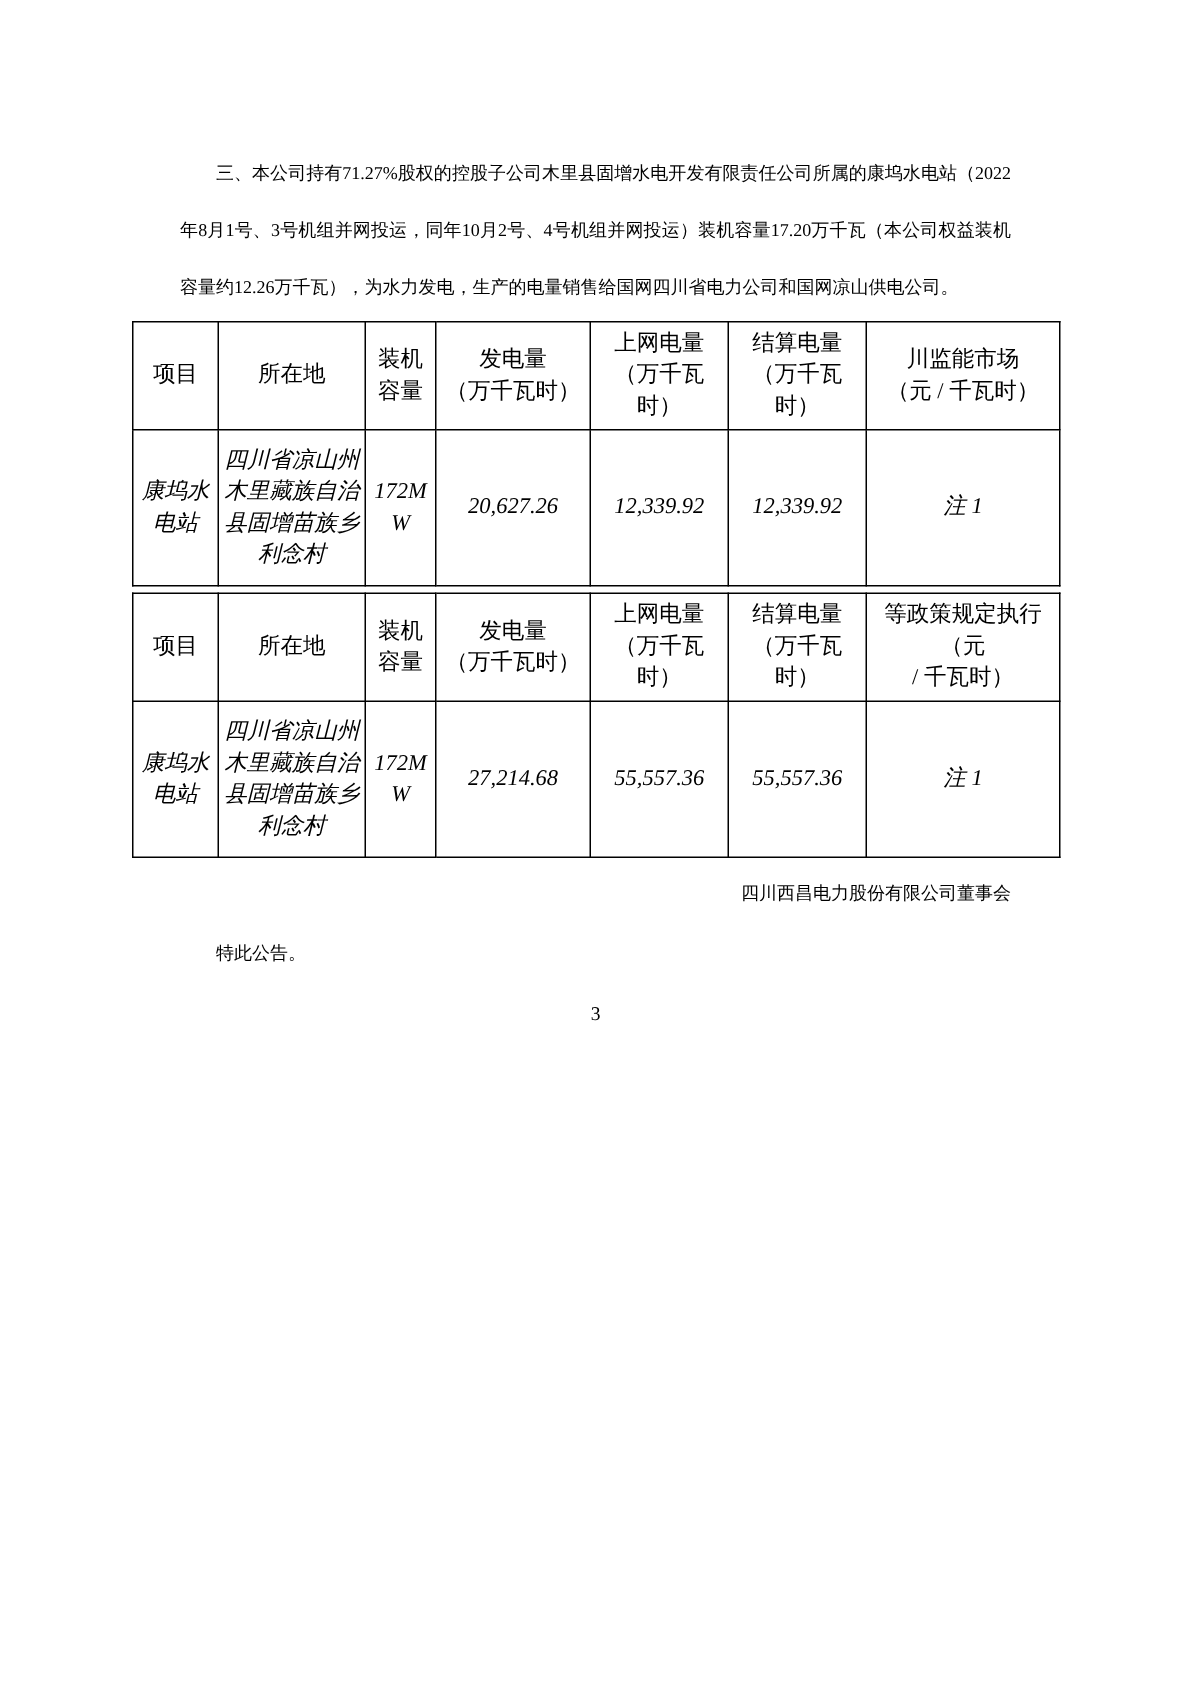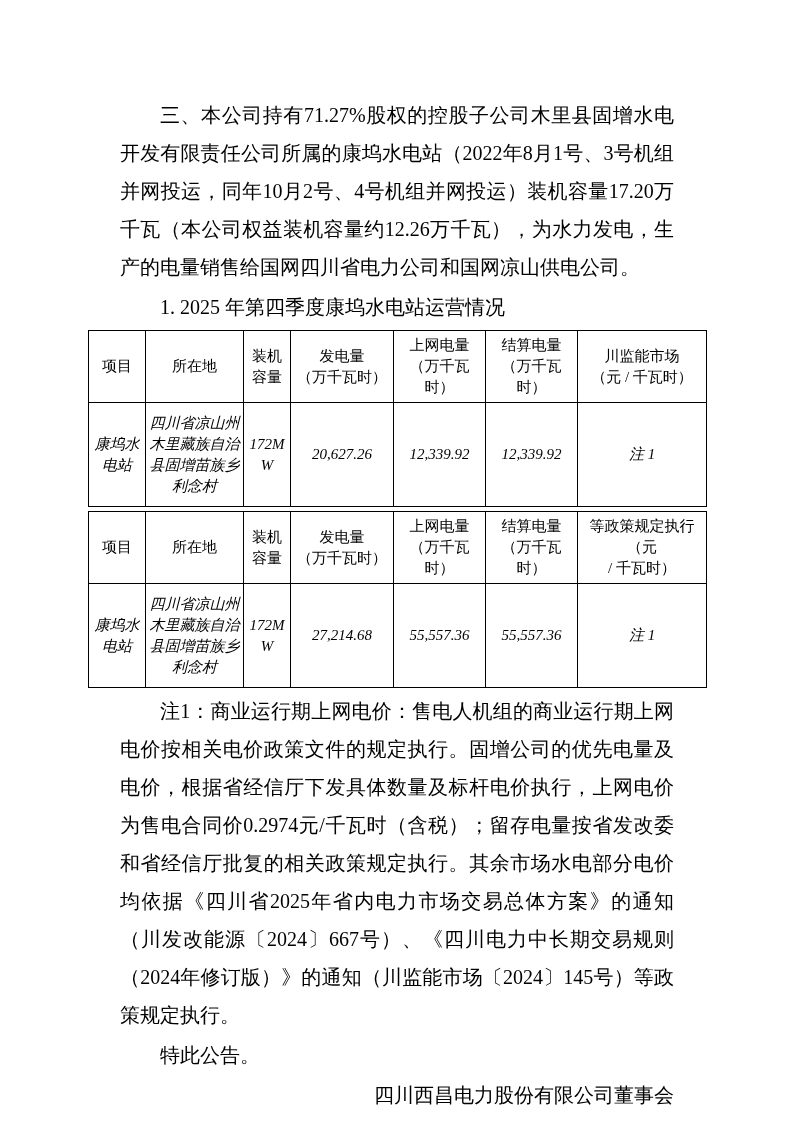"三、本公司持有71.27%股权的控股子公司木里县固增水电开发有限责任公司所属的康" .body-text { font-size: 20px -> 12px }
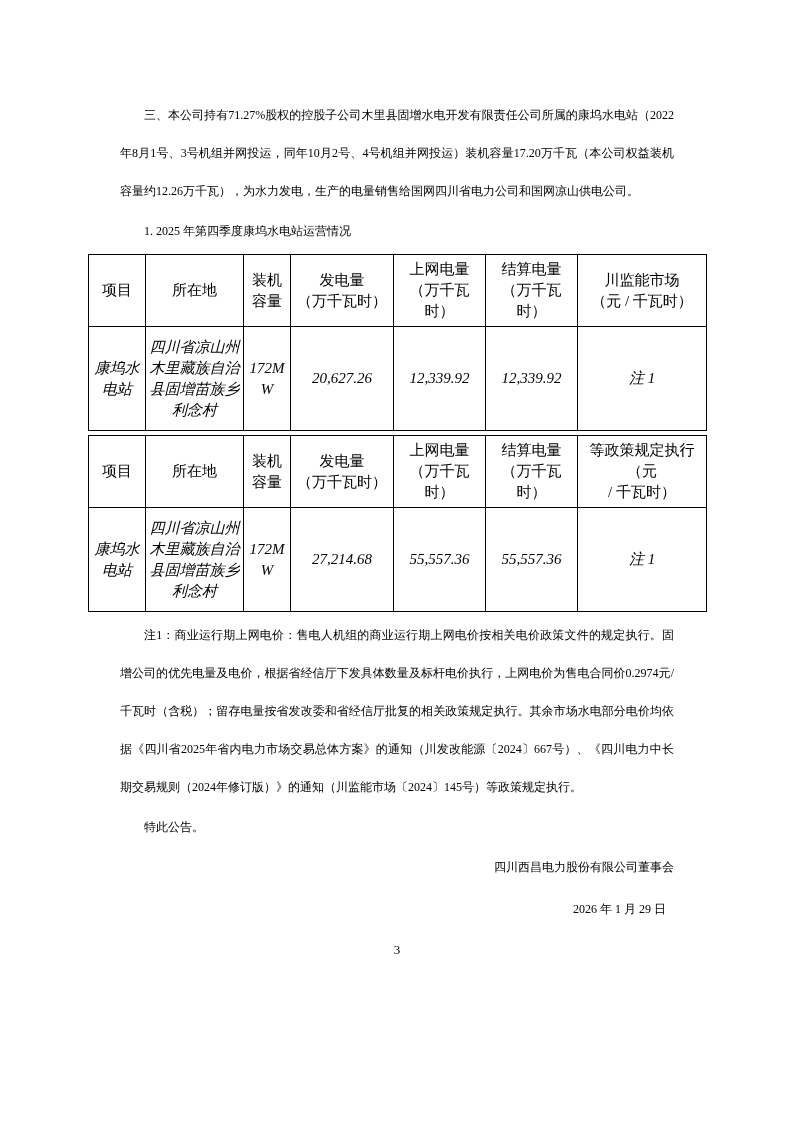"1. 2025 年第四季度康坞水电站运营情况" p.body-text { html: <p>1. 2025 年第四季度康坞水电站运营情况</p> -> none }
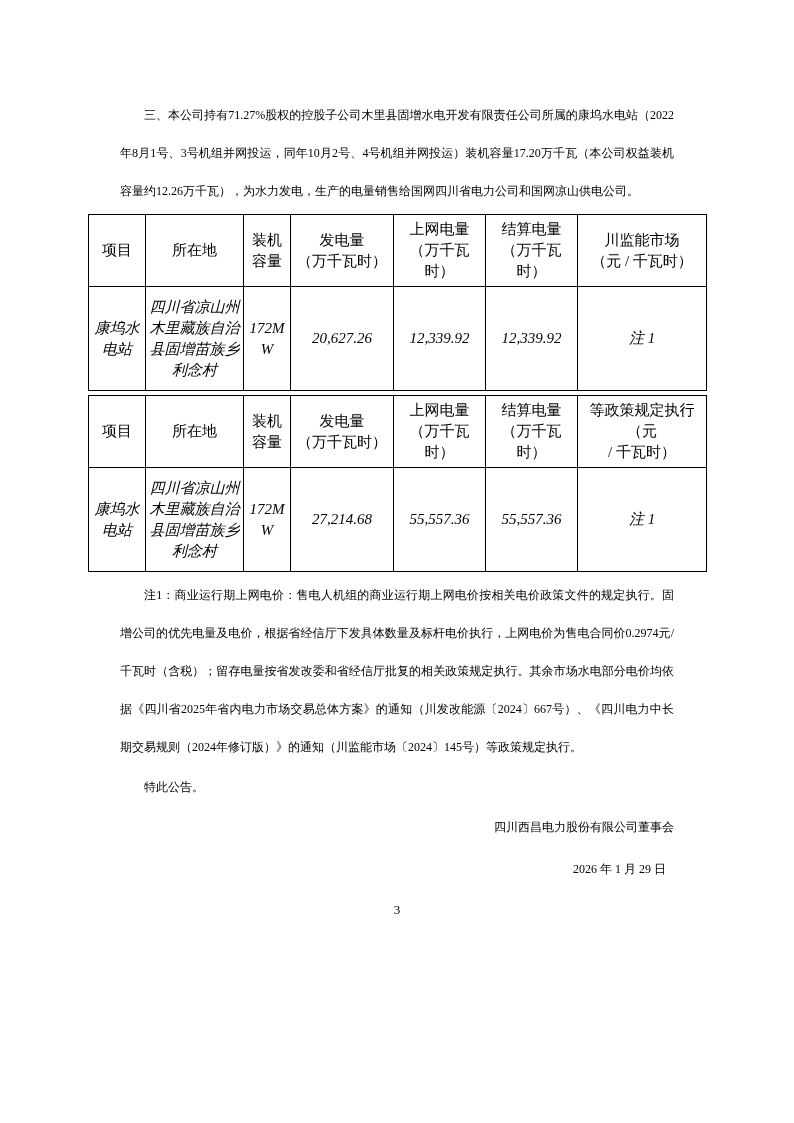"注1：商业运行期上网电价：售电人机组的商业运行期上网电价按相关电价政策文件的规定" p.body-text { html: <p>注1：商业运行期上网电价：售电人机组的商业运行期上网电价按相关电价政策文件的规定执行。固增公司的优先电量及电价，根据省经信厅下发具体数量及标杆电价执行，上网电价为售电合同价0.2974元/千瓦时（含税）；留存电量按省发改委和省经信厅批复的相关政策规定执行。其余市场水电部分电价均依据《四川省2025年省内电力市场交易总体方案》的通知（川发改能源〔2024〕667号）、《四川电力中长期交易规则（2024年修订版）》的通知（川监能市场〔2024〕145号）等政策规定执行。</p> -> none }
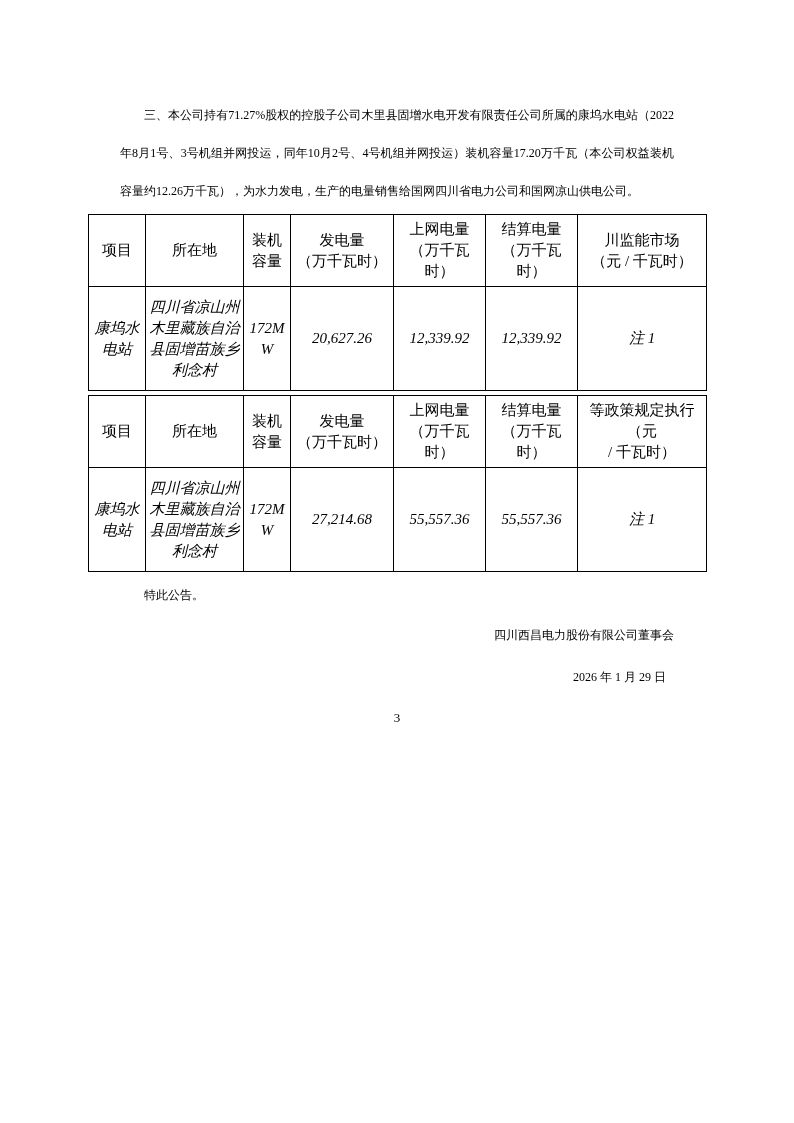"特此公告。" p.body-text { order: before "四川西昌电力股份有限公司董事会" -> after "四川西昌电力股份有限公司董事会" }
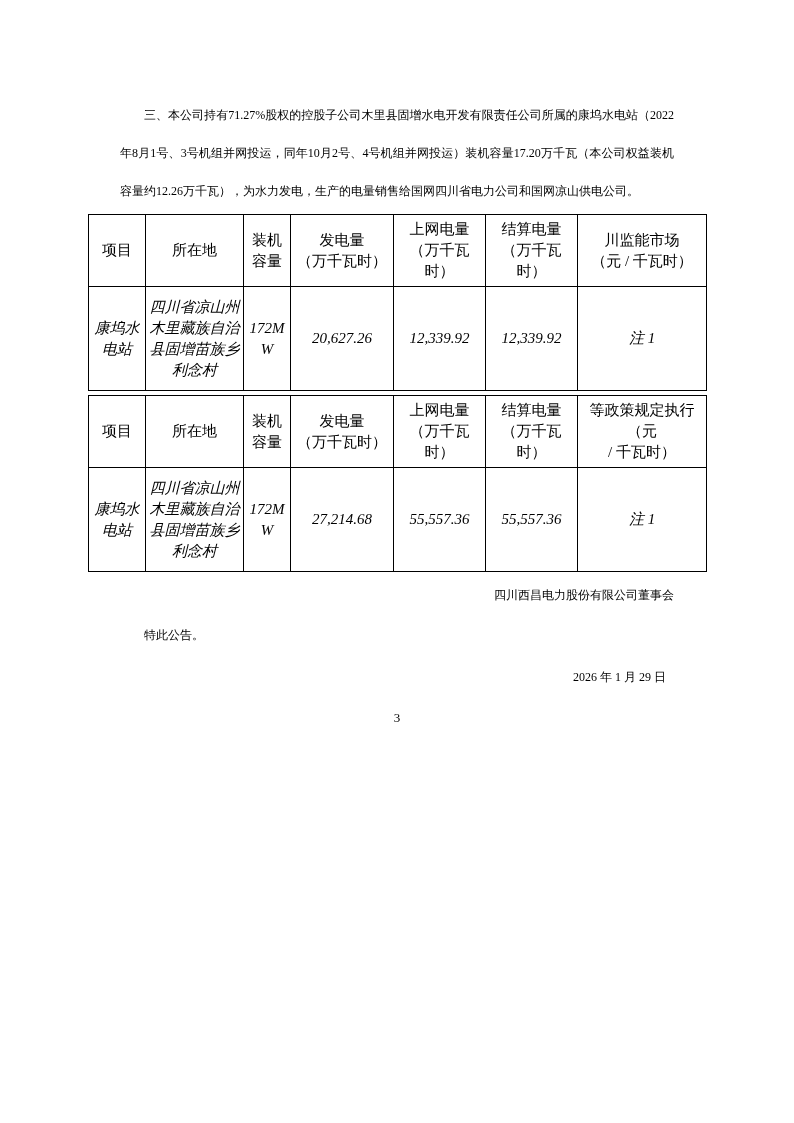"2026 年 1 月 29" p.body-text { html: <p>2026 年 1 月 29 日</p> -> none }
